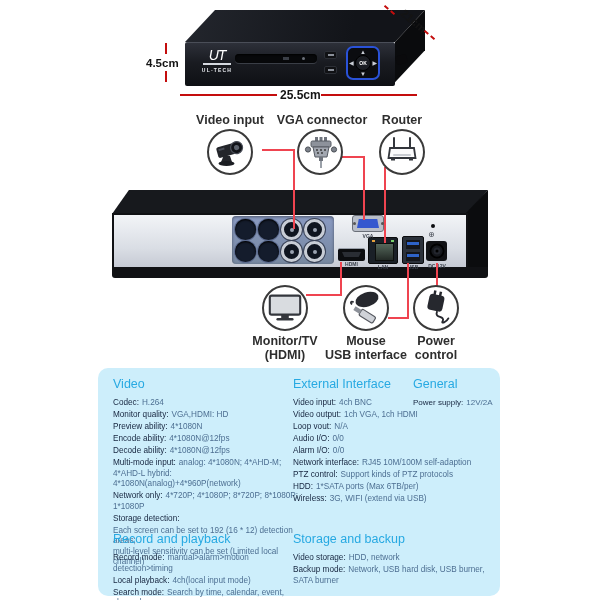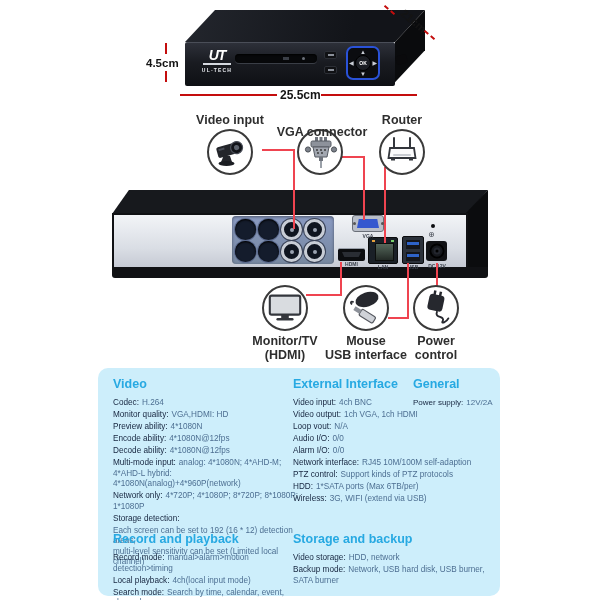"UT" .logo .ut { font-weight: 700 -> 400 }
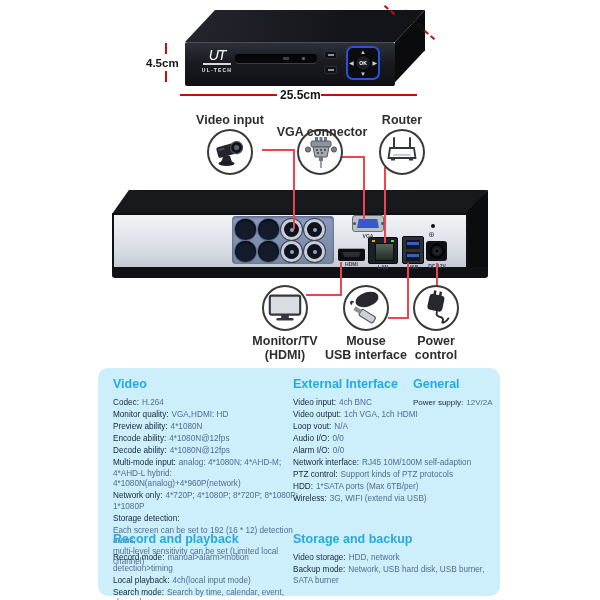"VGA connector" div.conn-label { margin-top: 12px -> none }
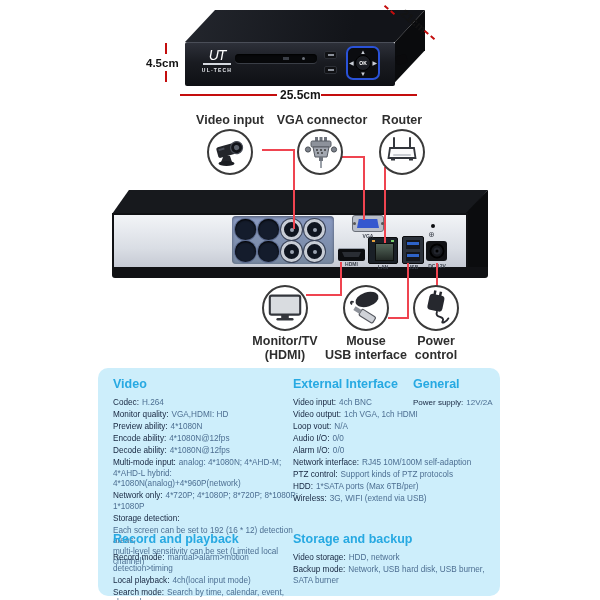"Video" .sec-title { font-weight: bold -> normal }
